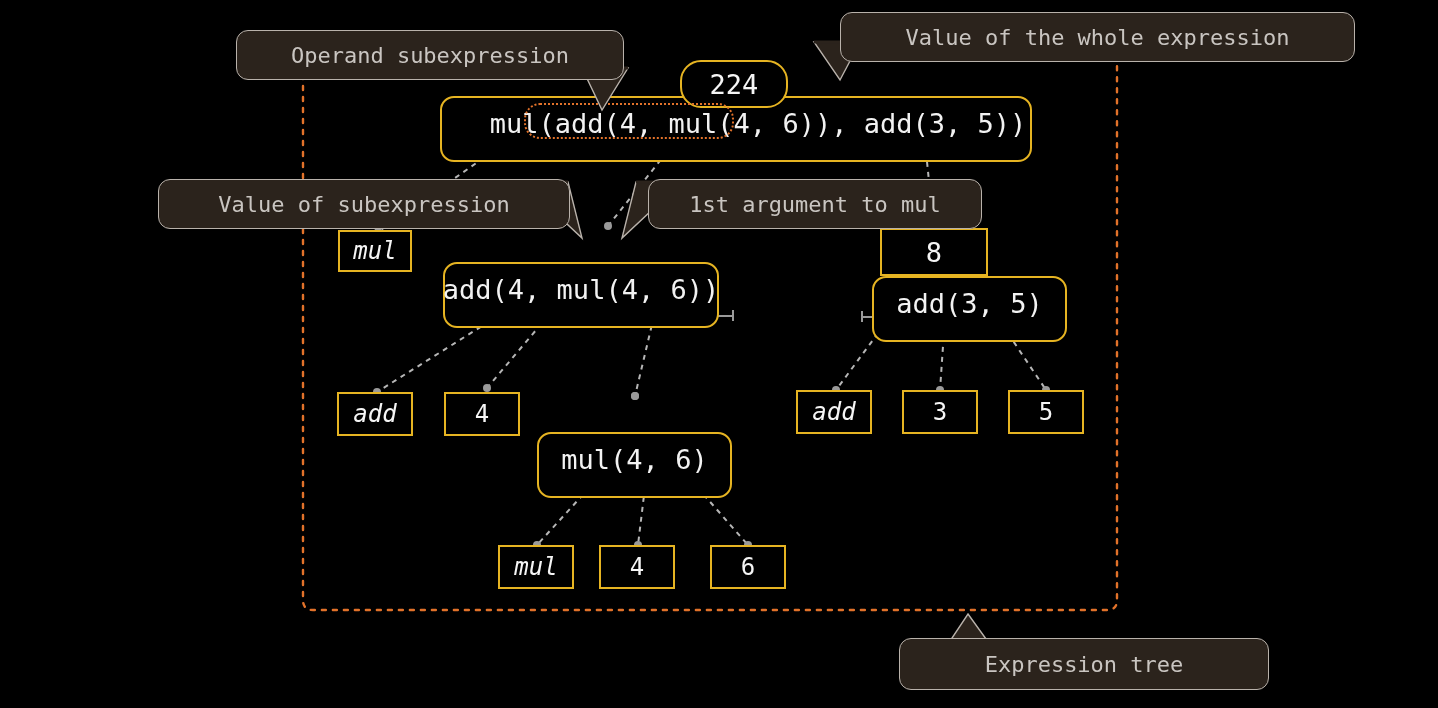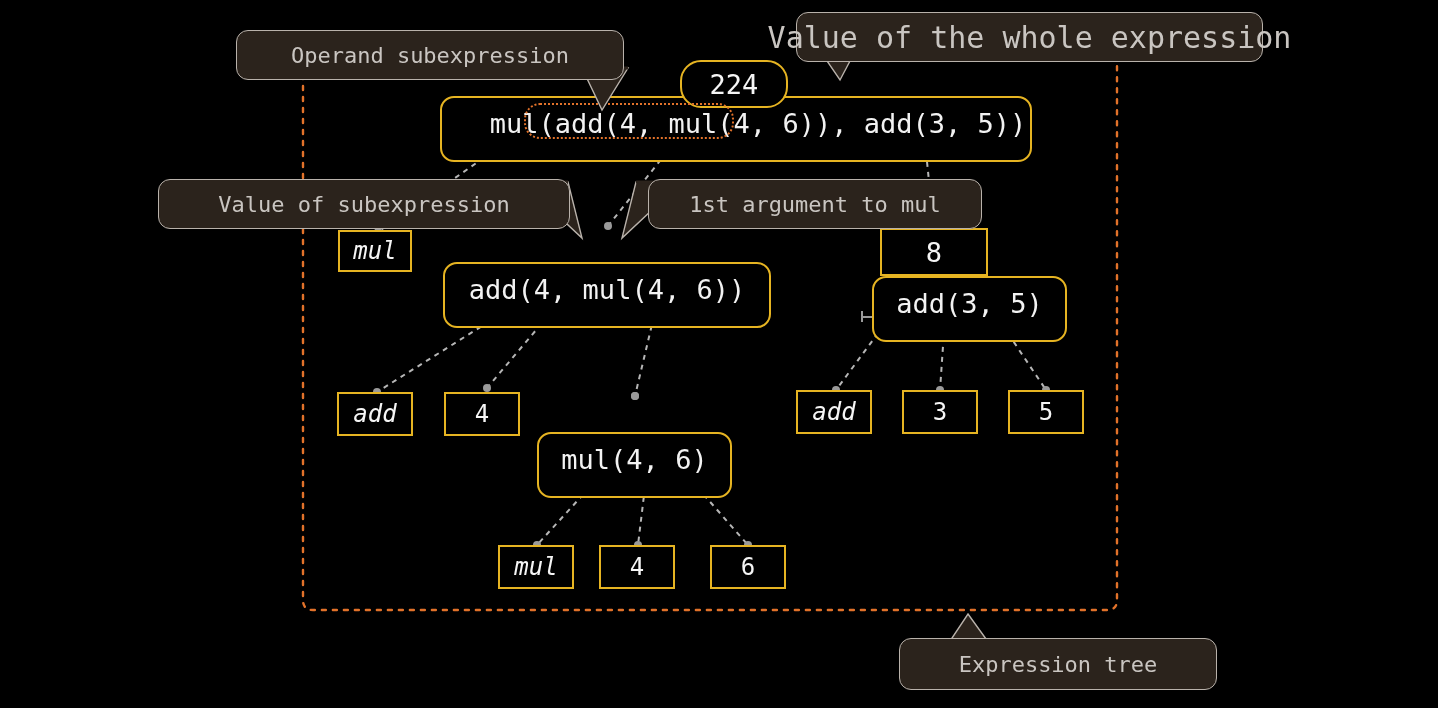"Value of the whole expression" div.callout { font-size: 30px -> 22px; left: 796px -> 840px; width: 467px -> 515px }
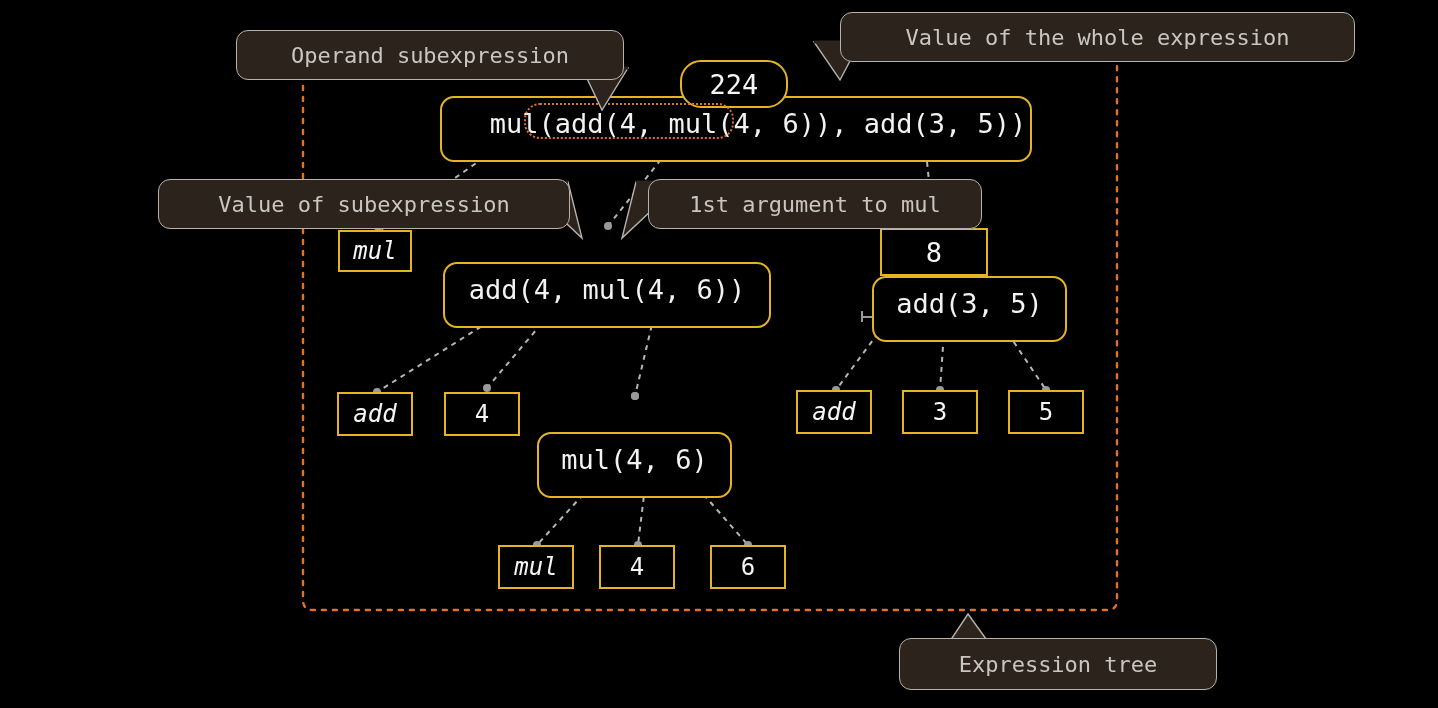"add(4, mul(4, 6))" div.expr { width: 328px -> 276px }
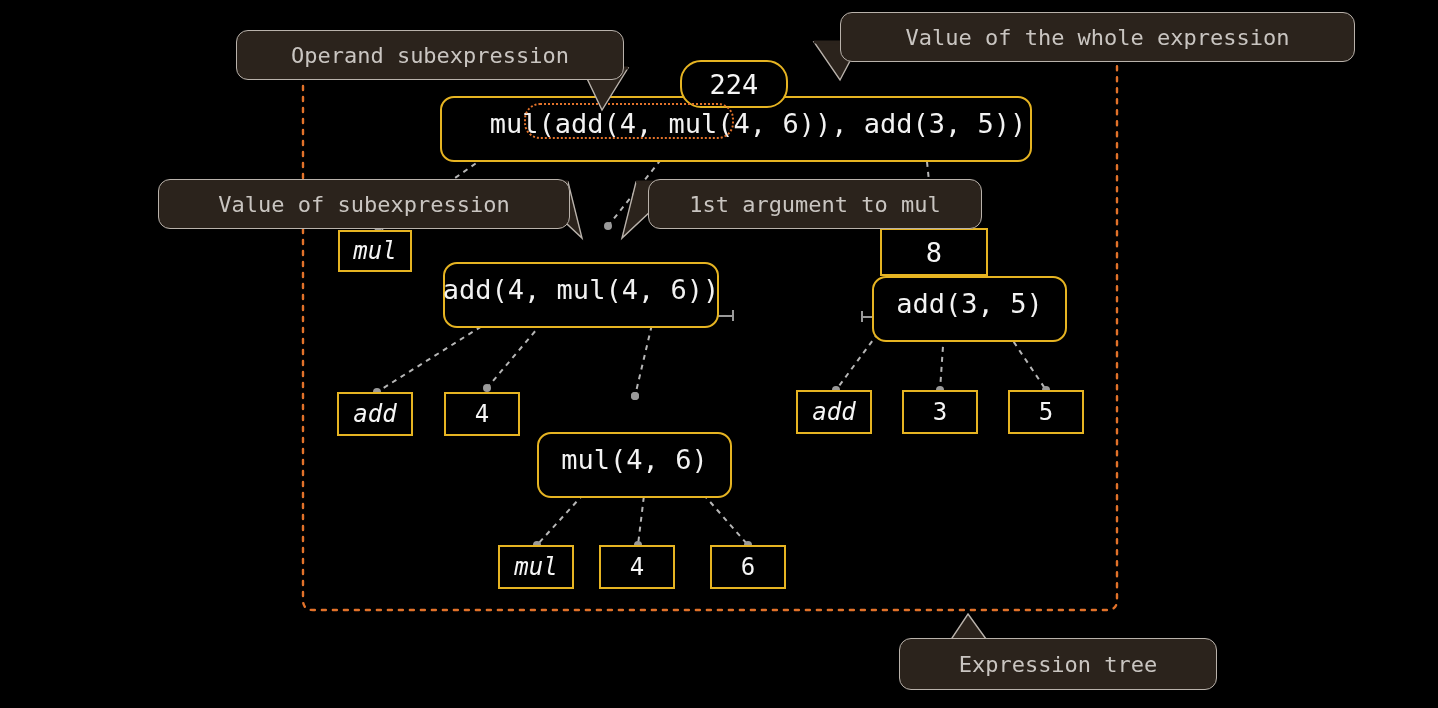"Expression tree" div.callout { width: 318px -> 370px }
